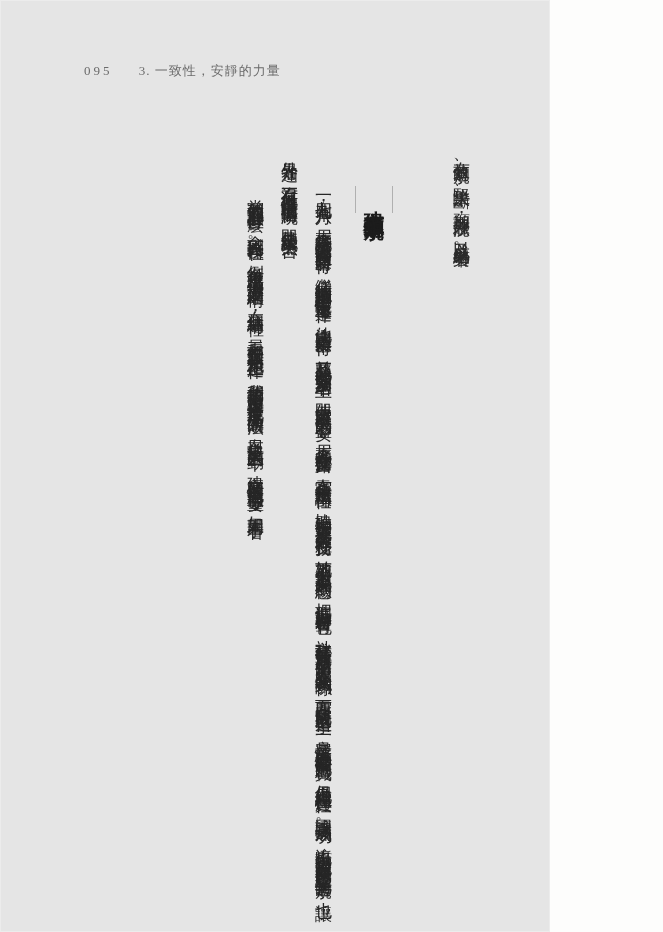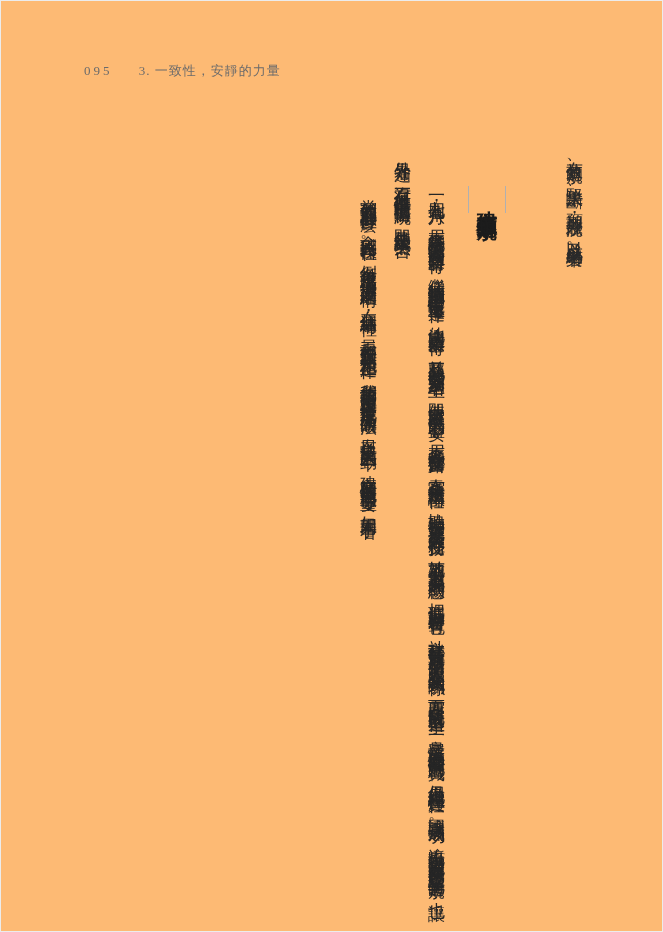"095 3. 一致性，安靜的力量" .page { background: #fdba74 -> #e5e5e5; width: 663px -> 550px }
